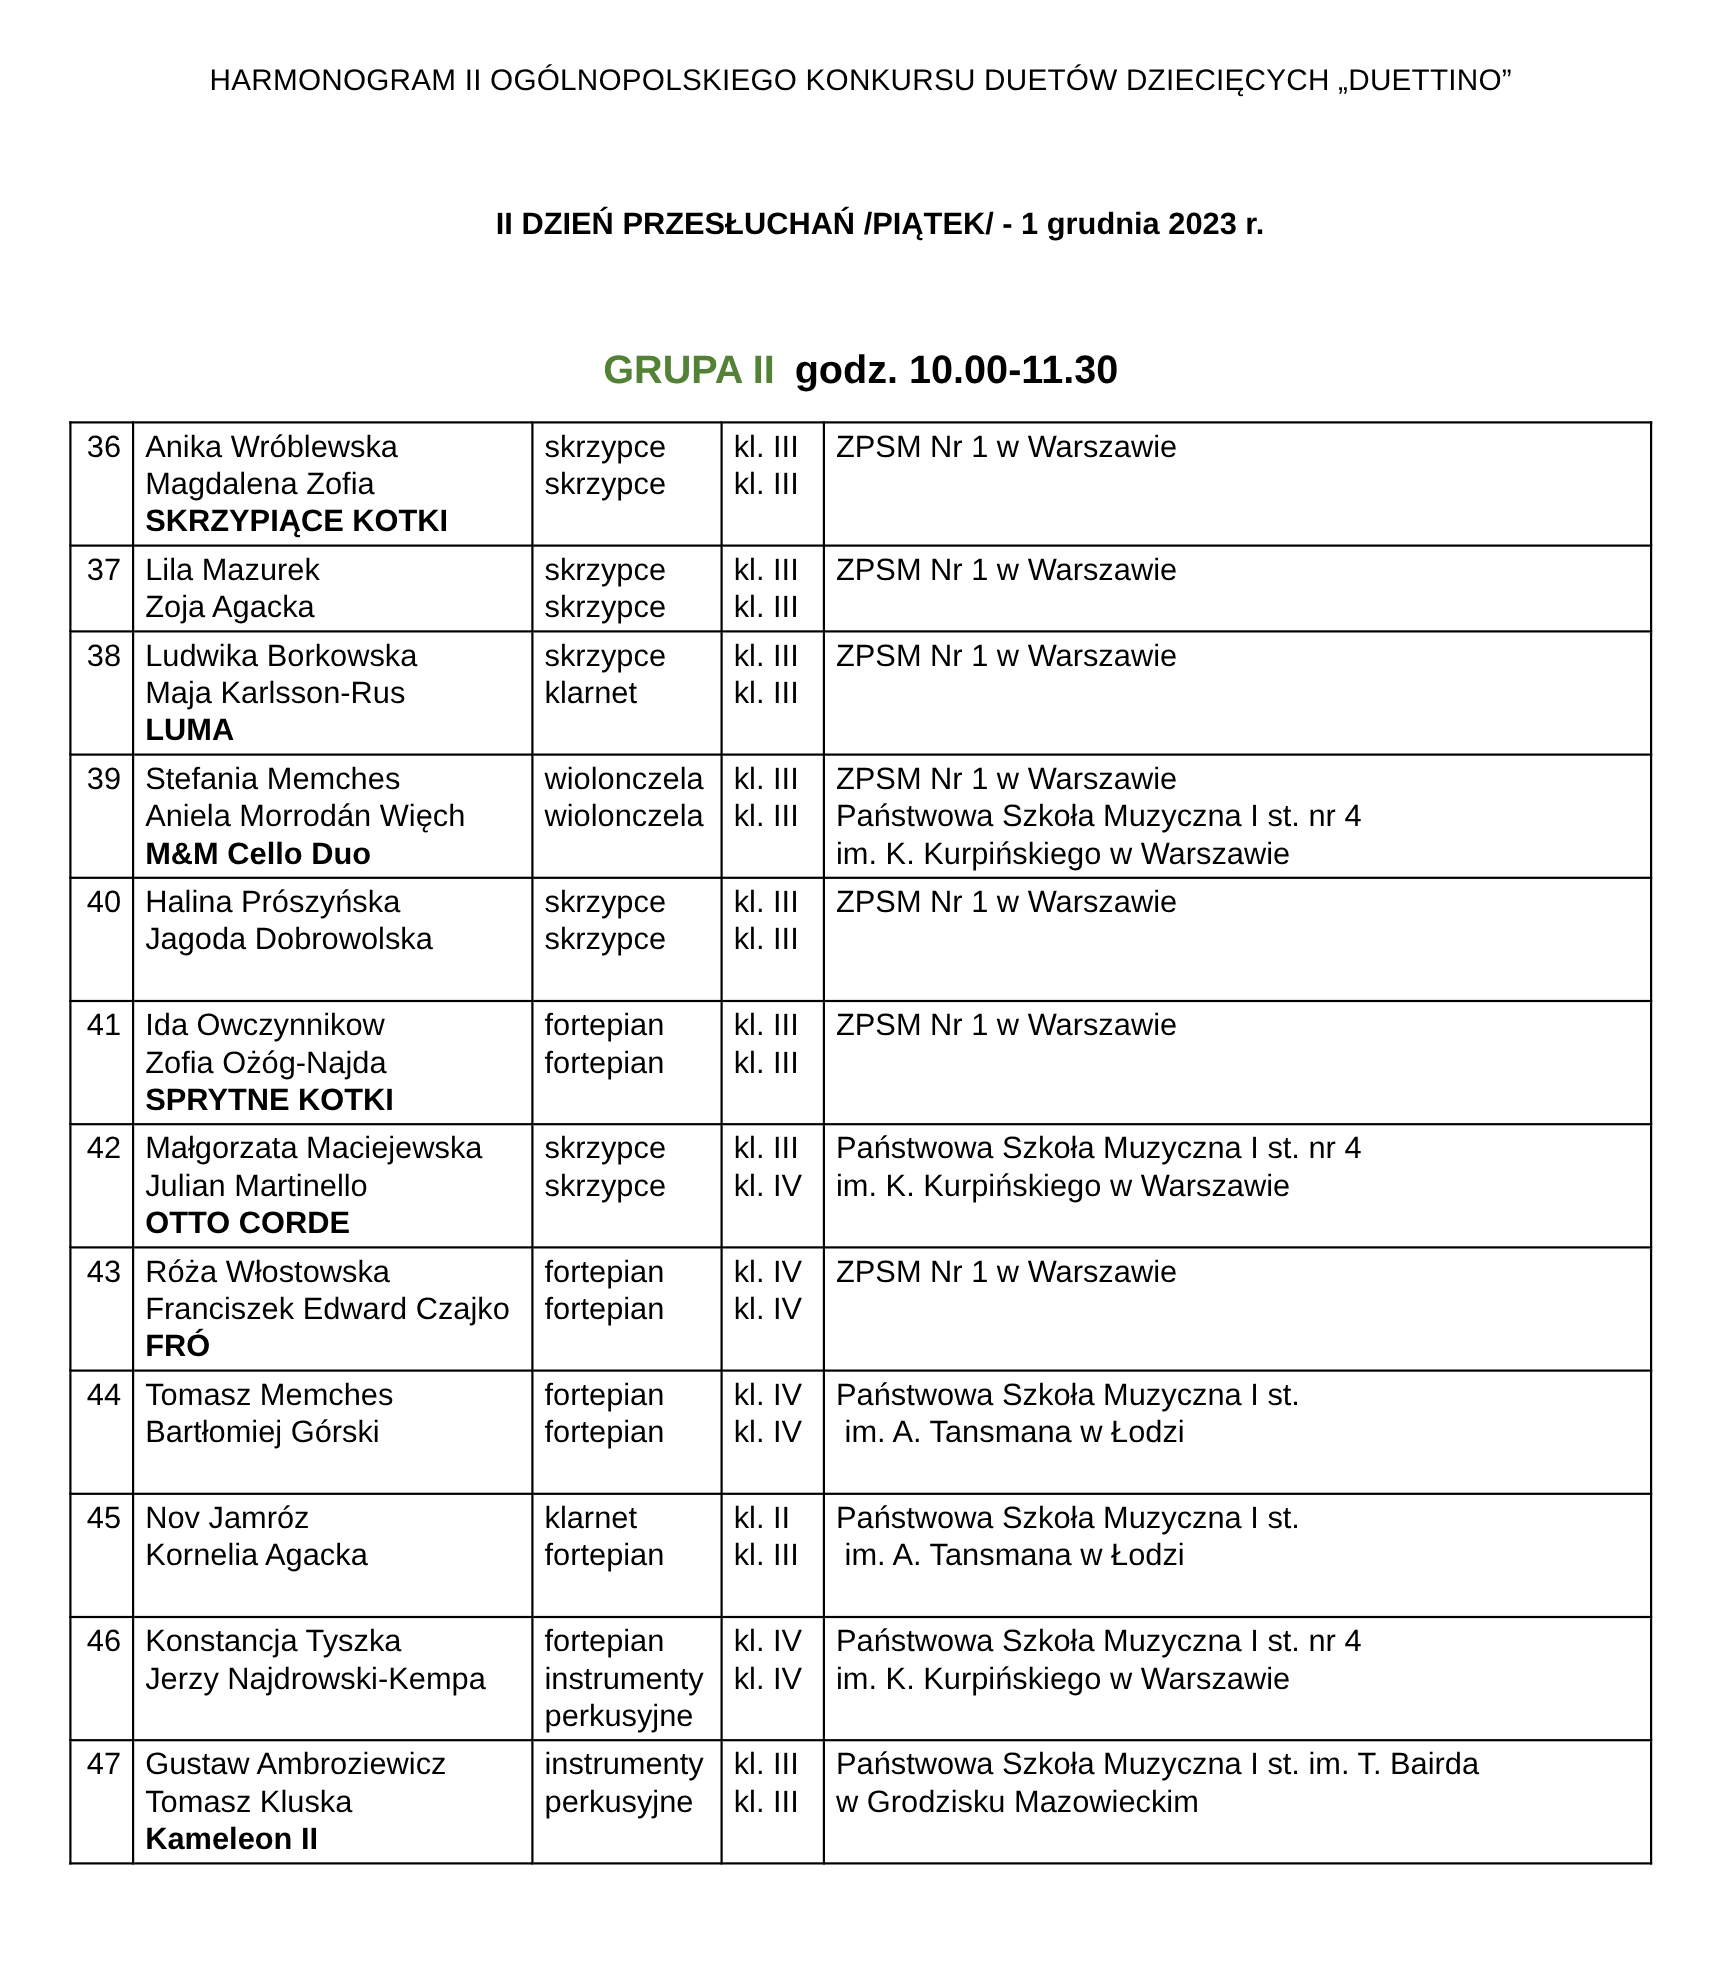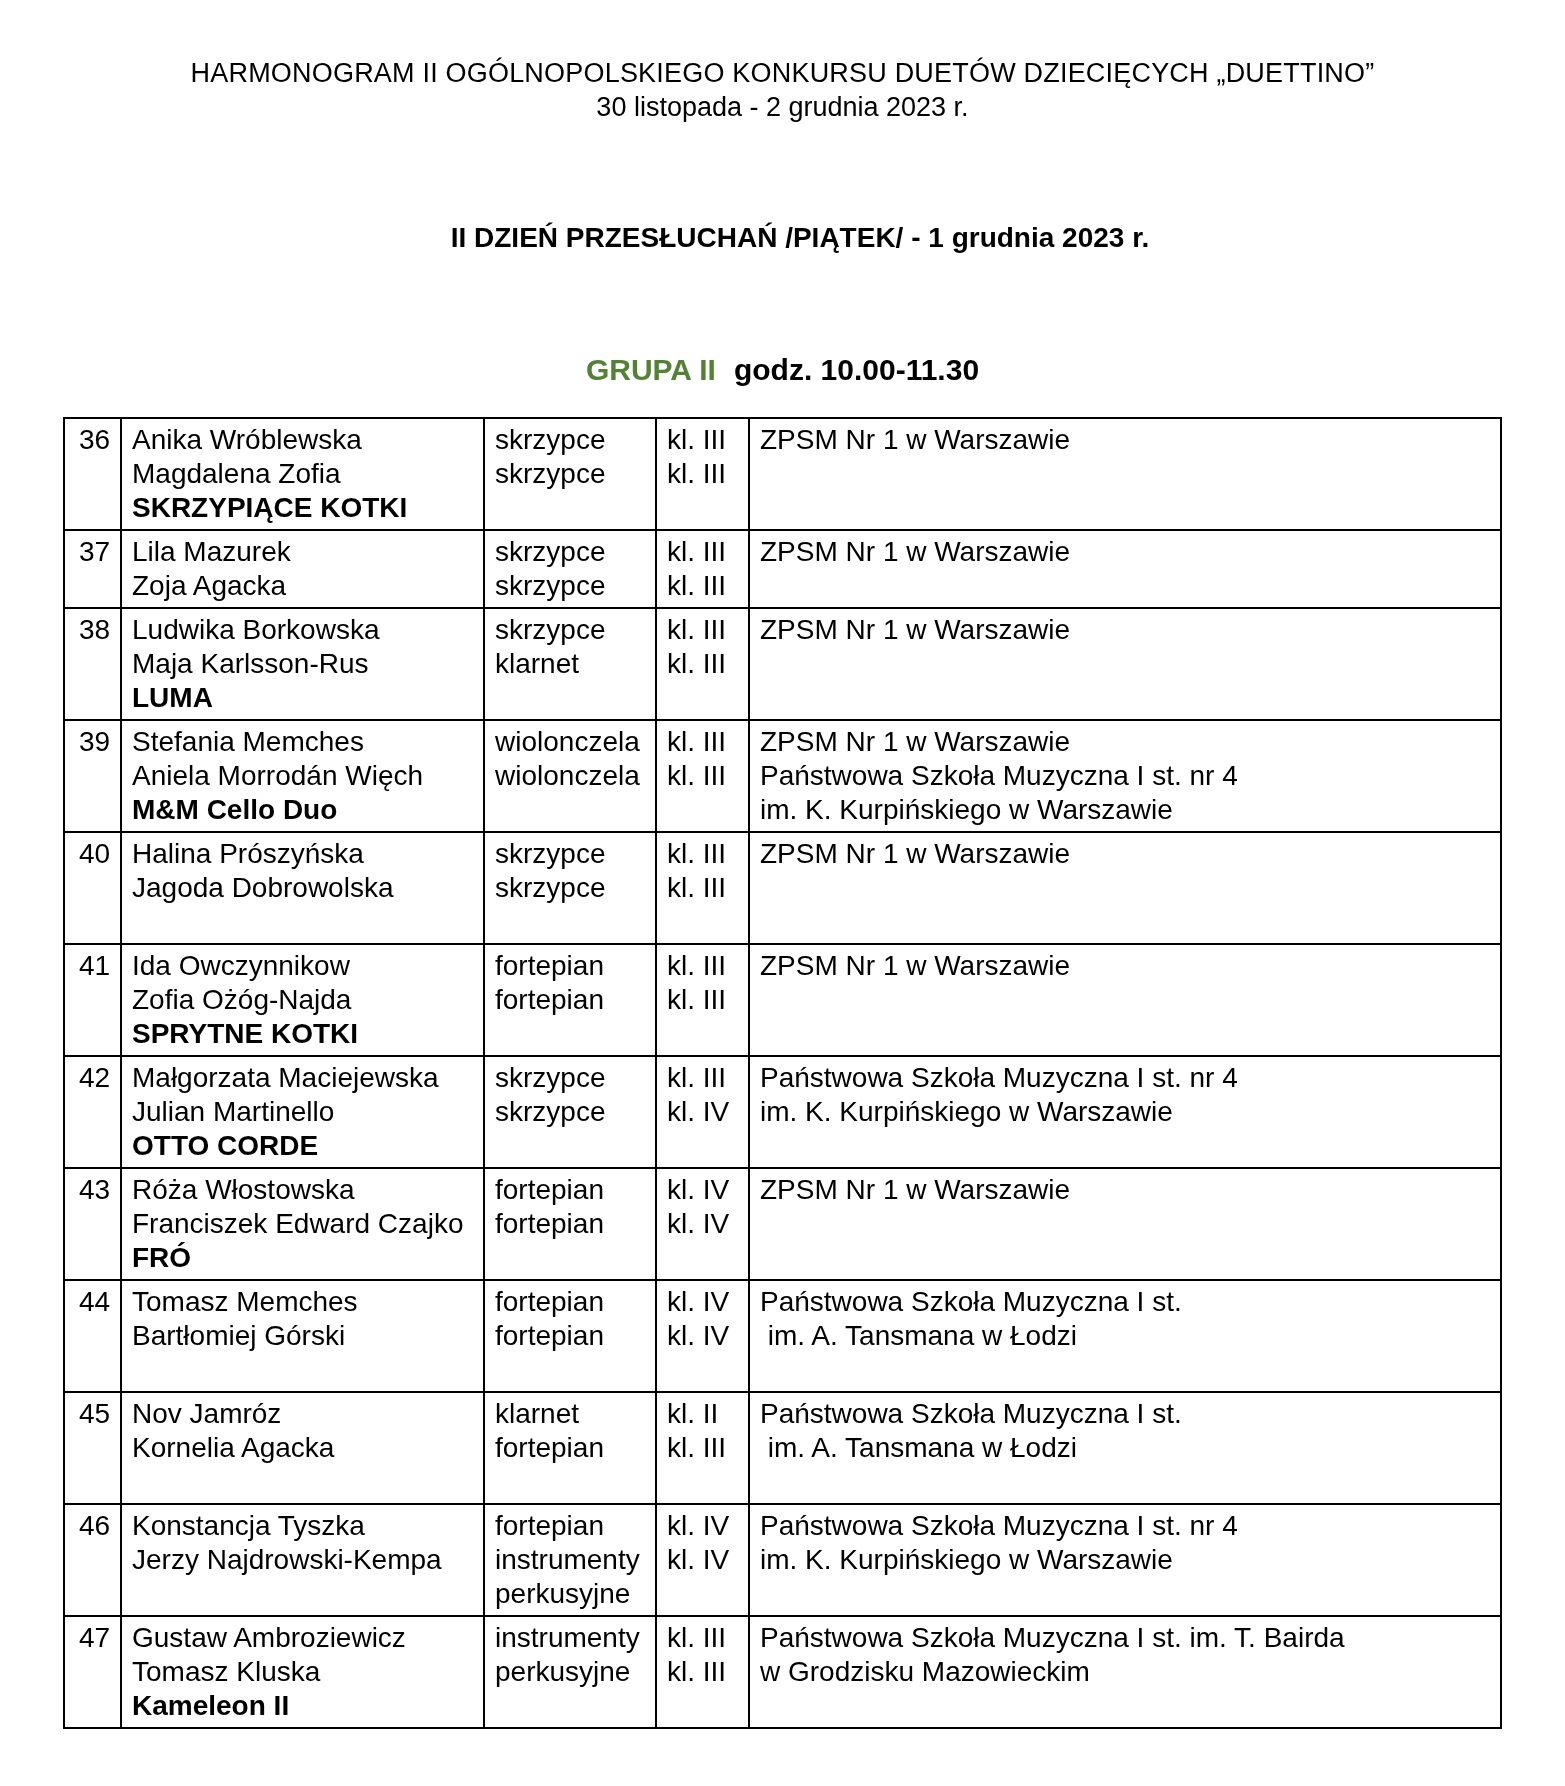"30 listopada - 2 grudnia" div.subtitle { html: <div>30 listopada - 2 grudnia 2023 r.</div> -> none }
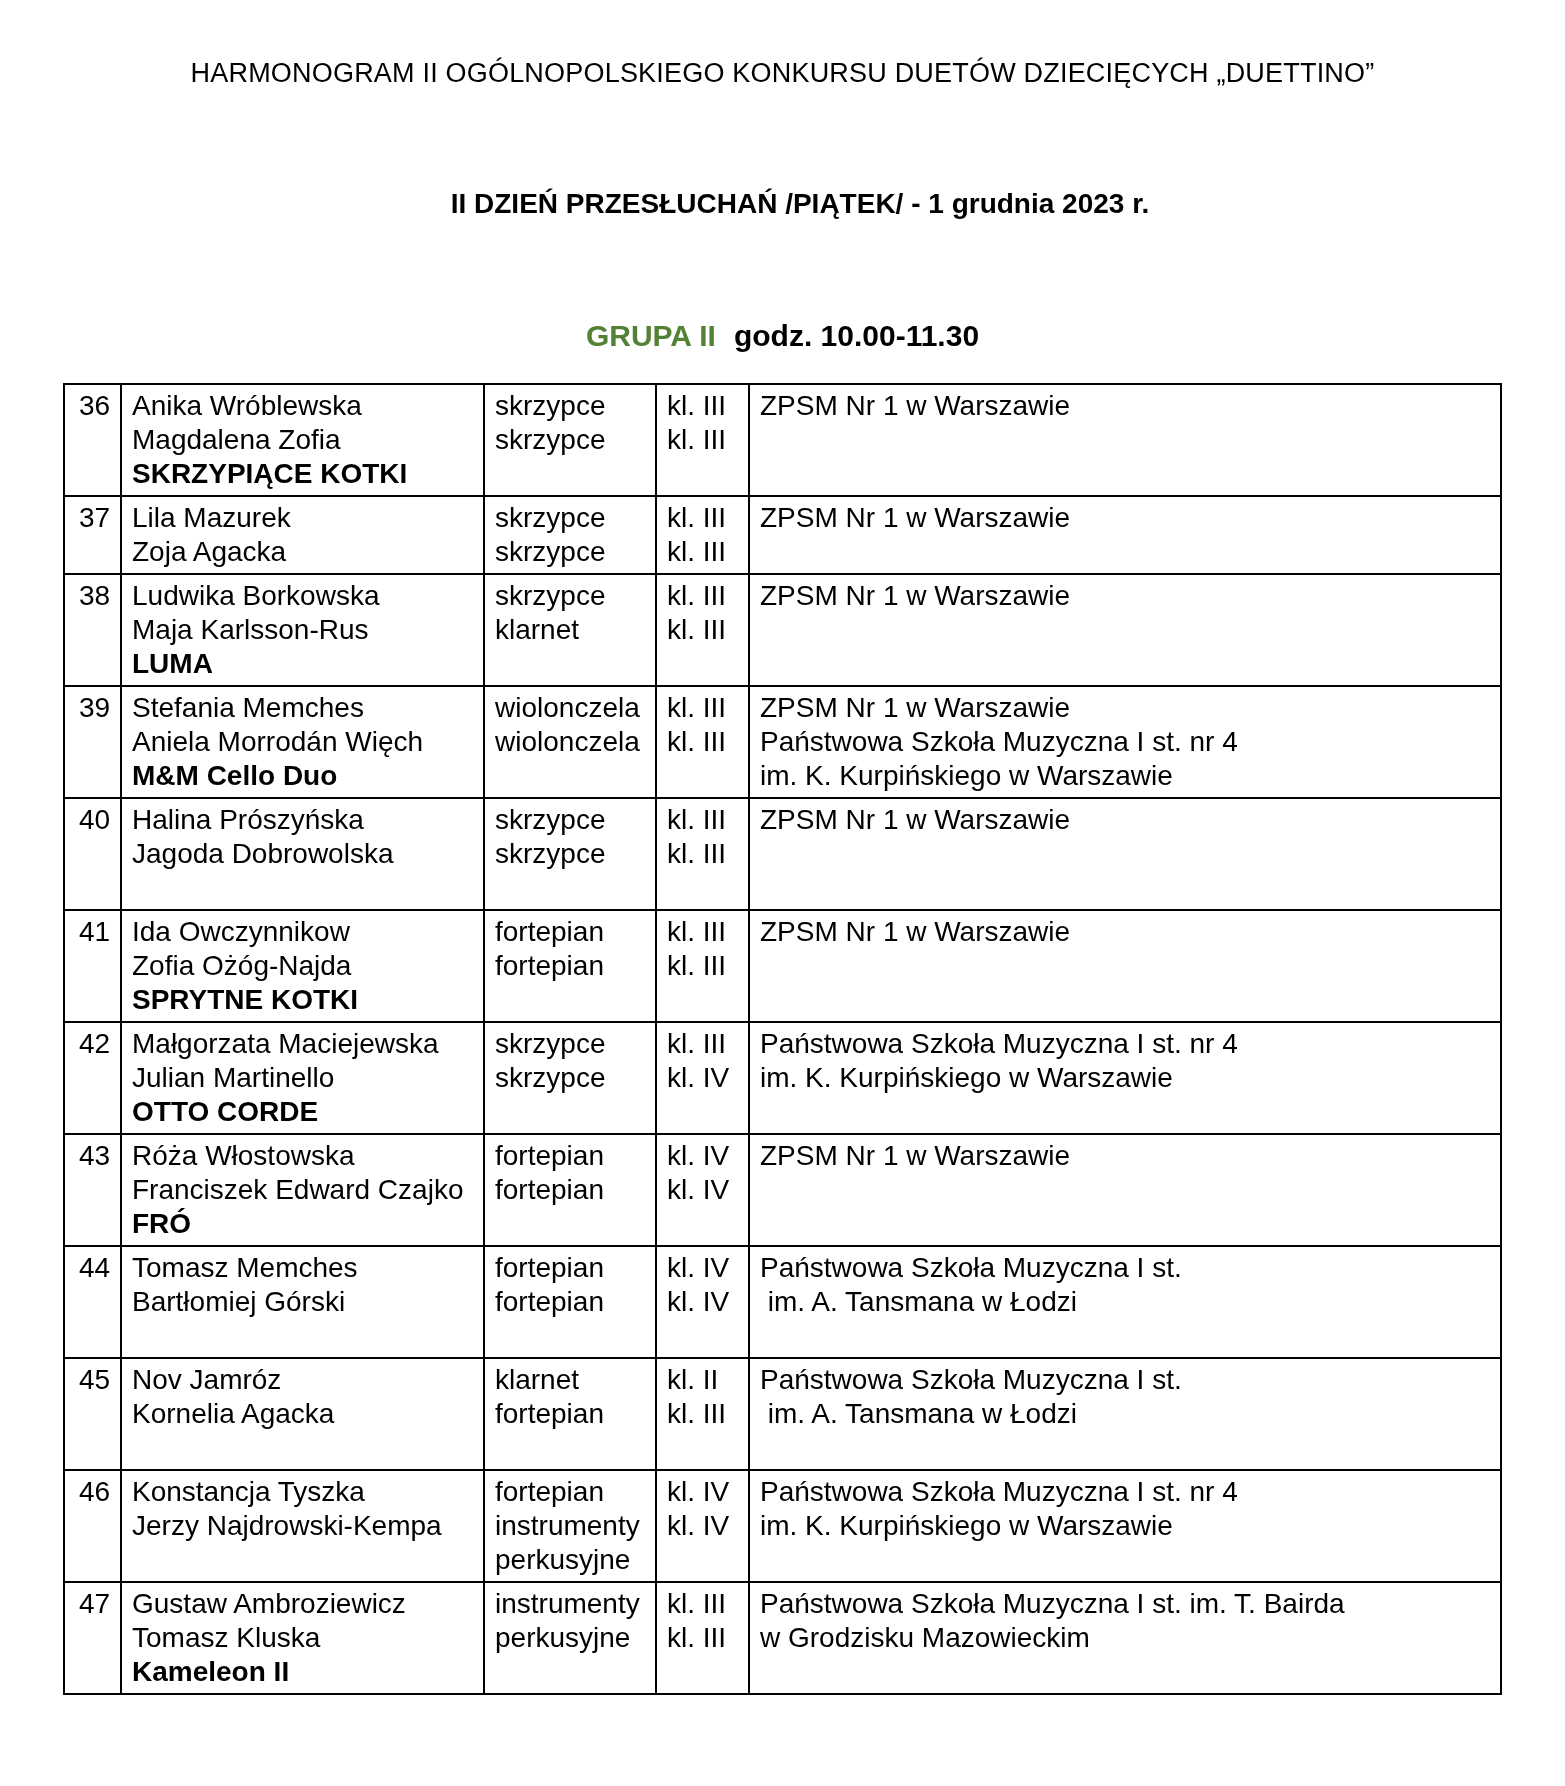"GRUPA II godz. 10.00-11.30" .group-line { font-size: 30px -> 36px }
